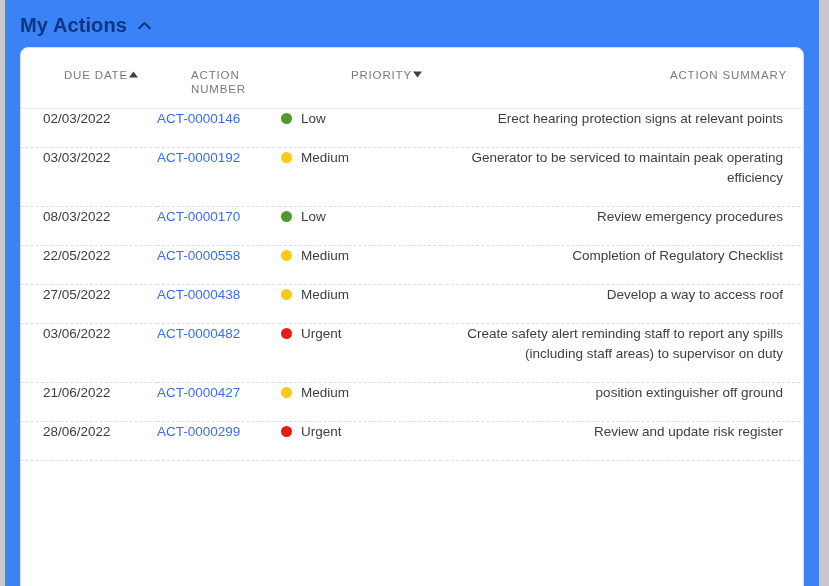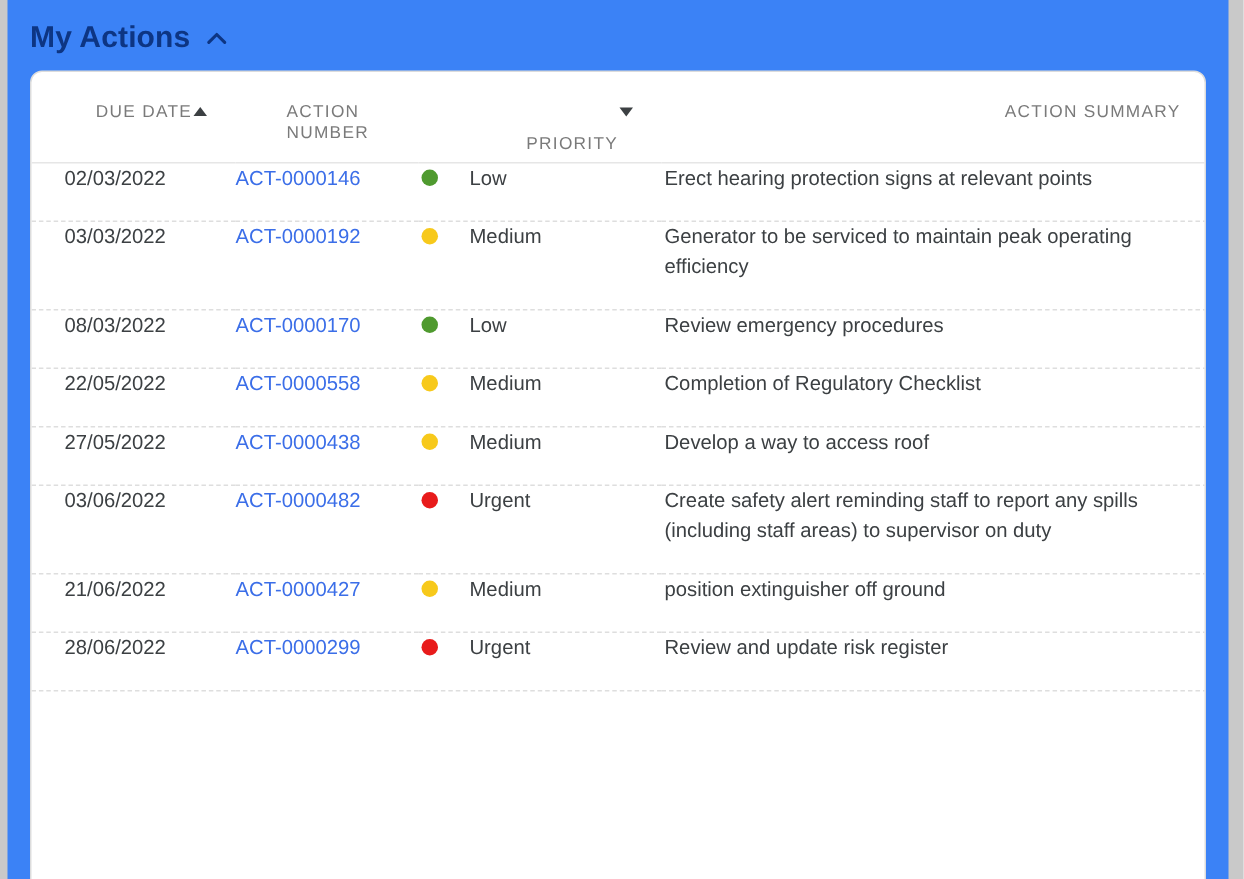"PRIORITY" th.th-prio .th-label { margin-top: 21px -> none }
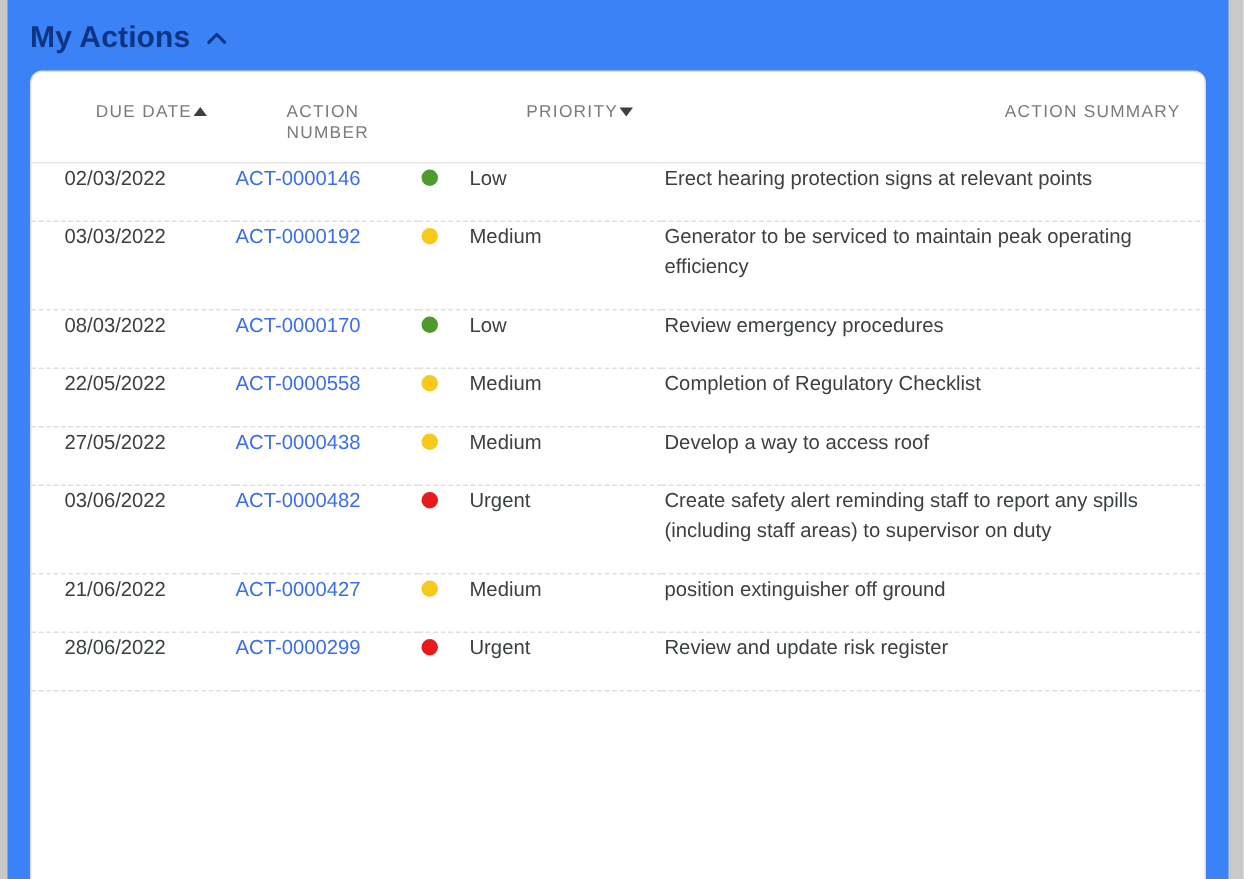"Low" .prio-wrap { gap: 21px -> 9px }
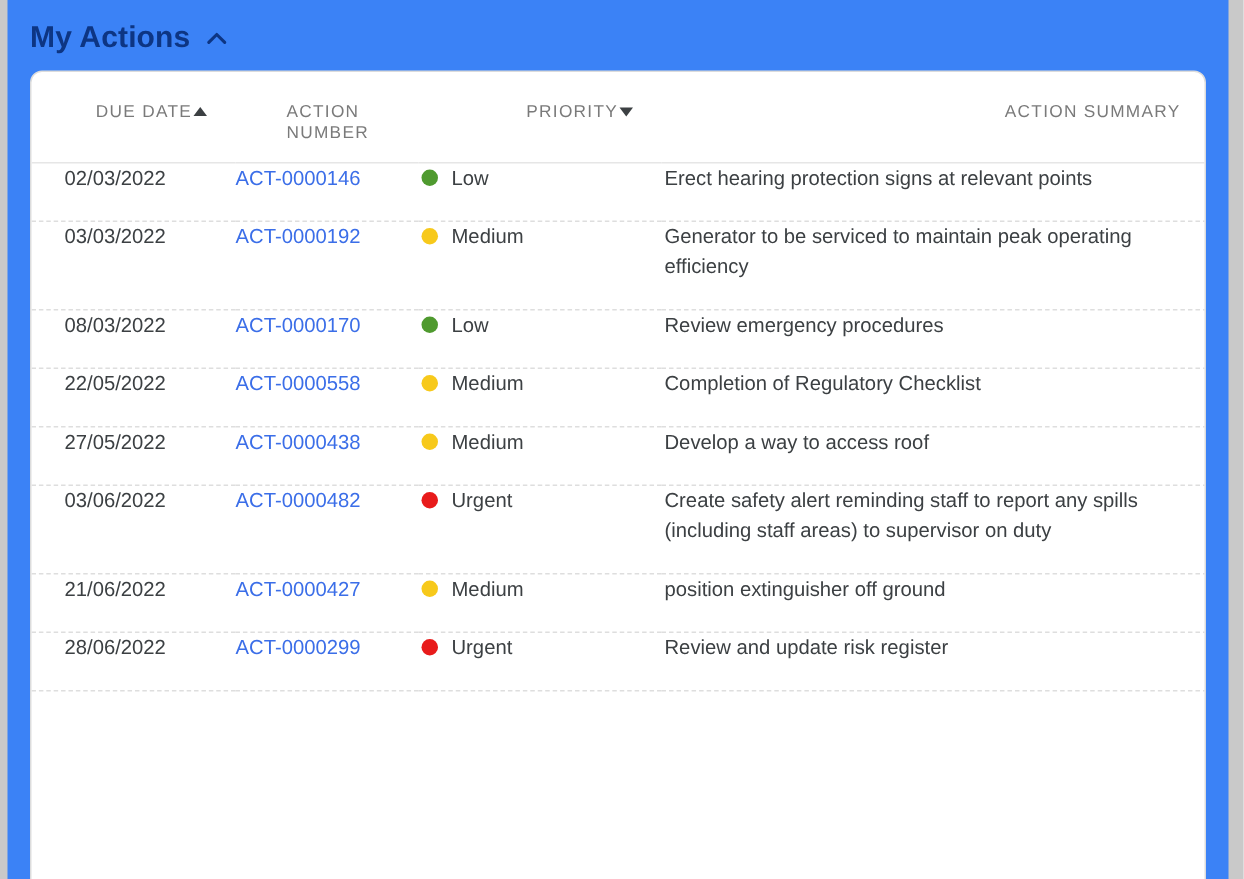"Erect hearing protection signs at" td.cell-summary { text-align: none -> right }
